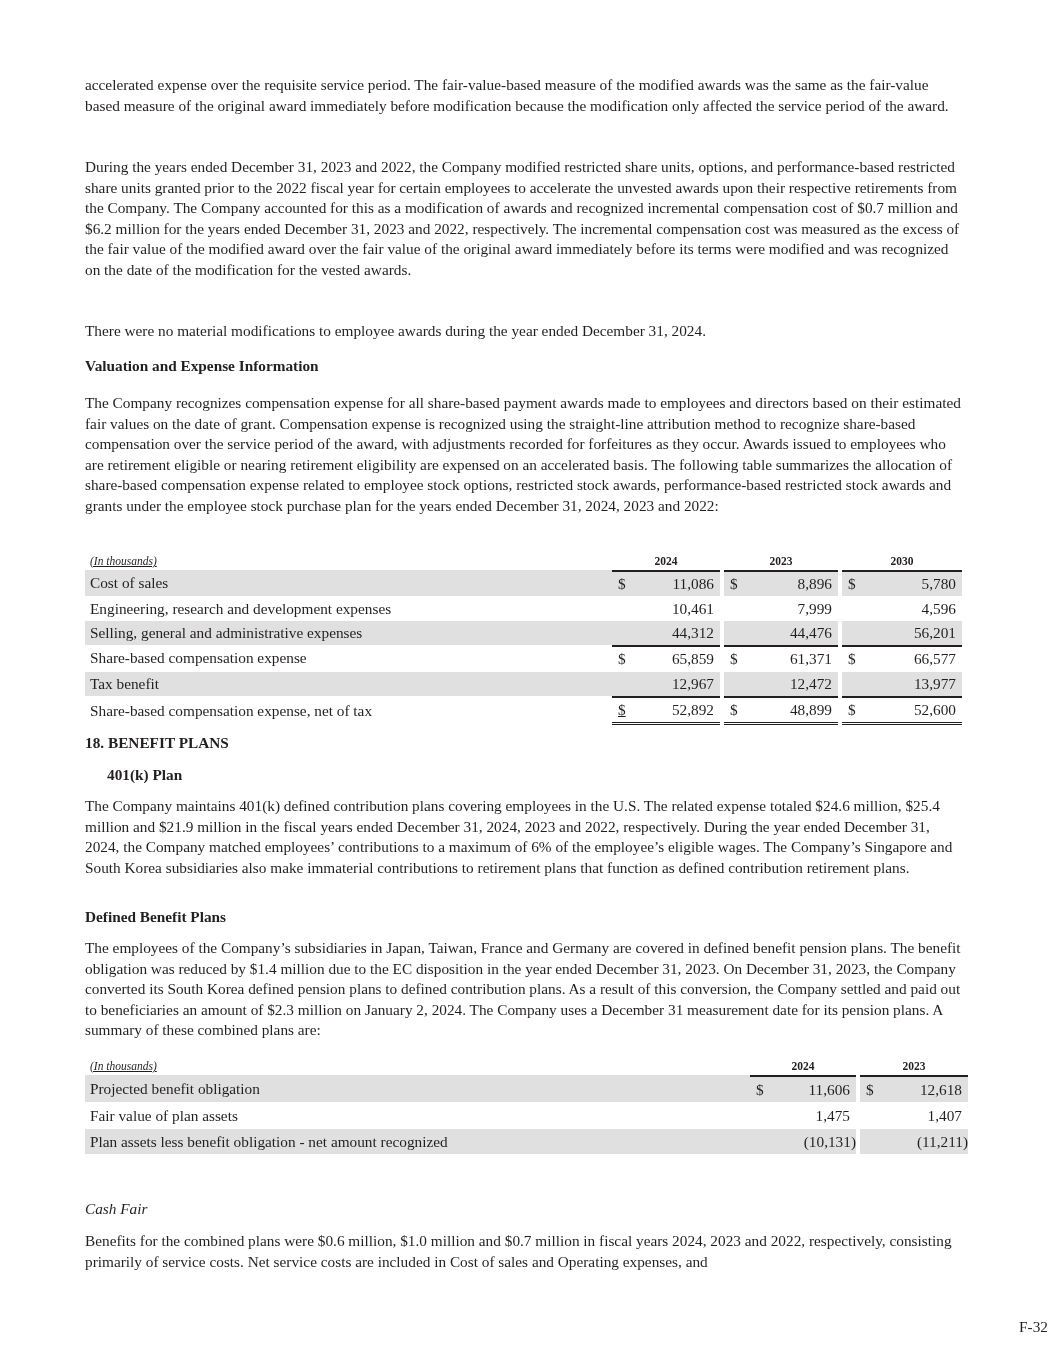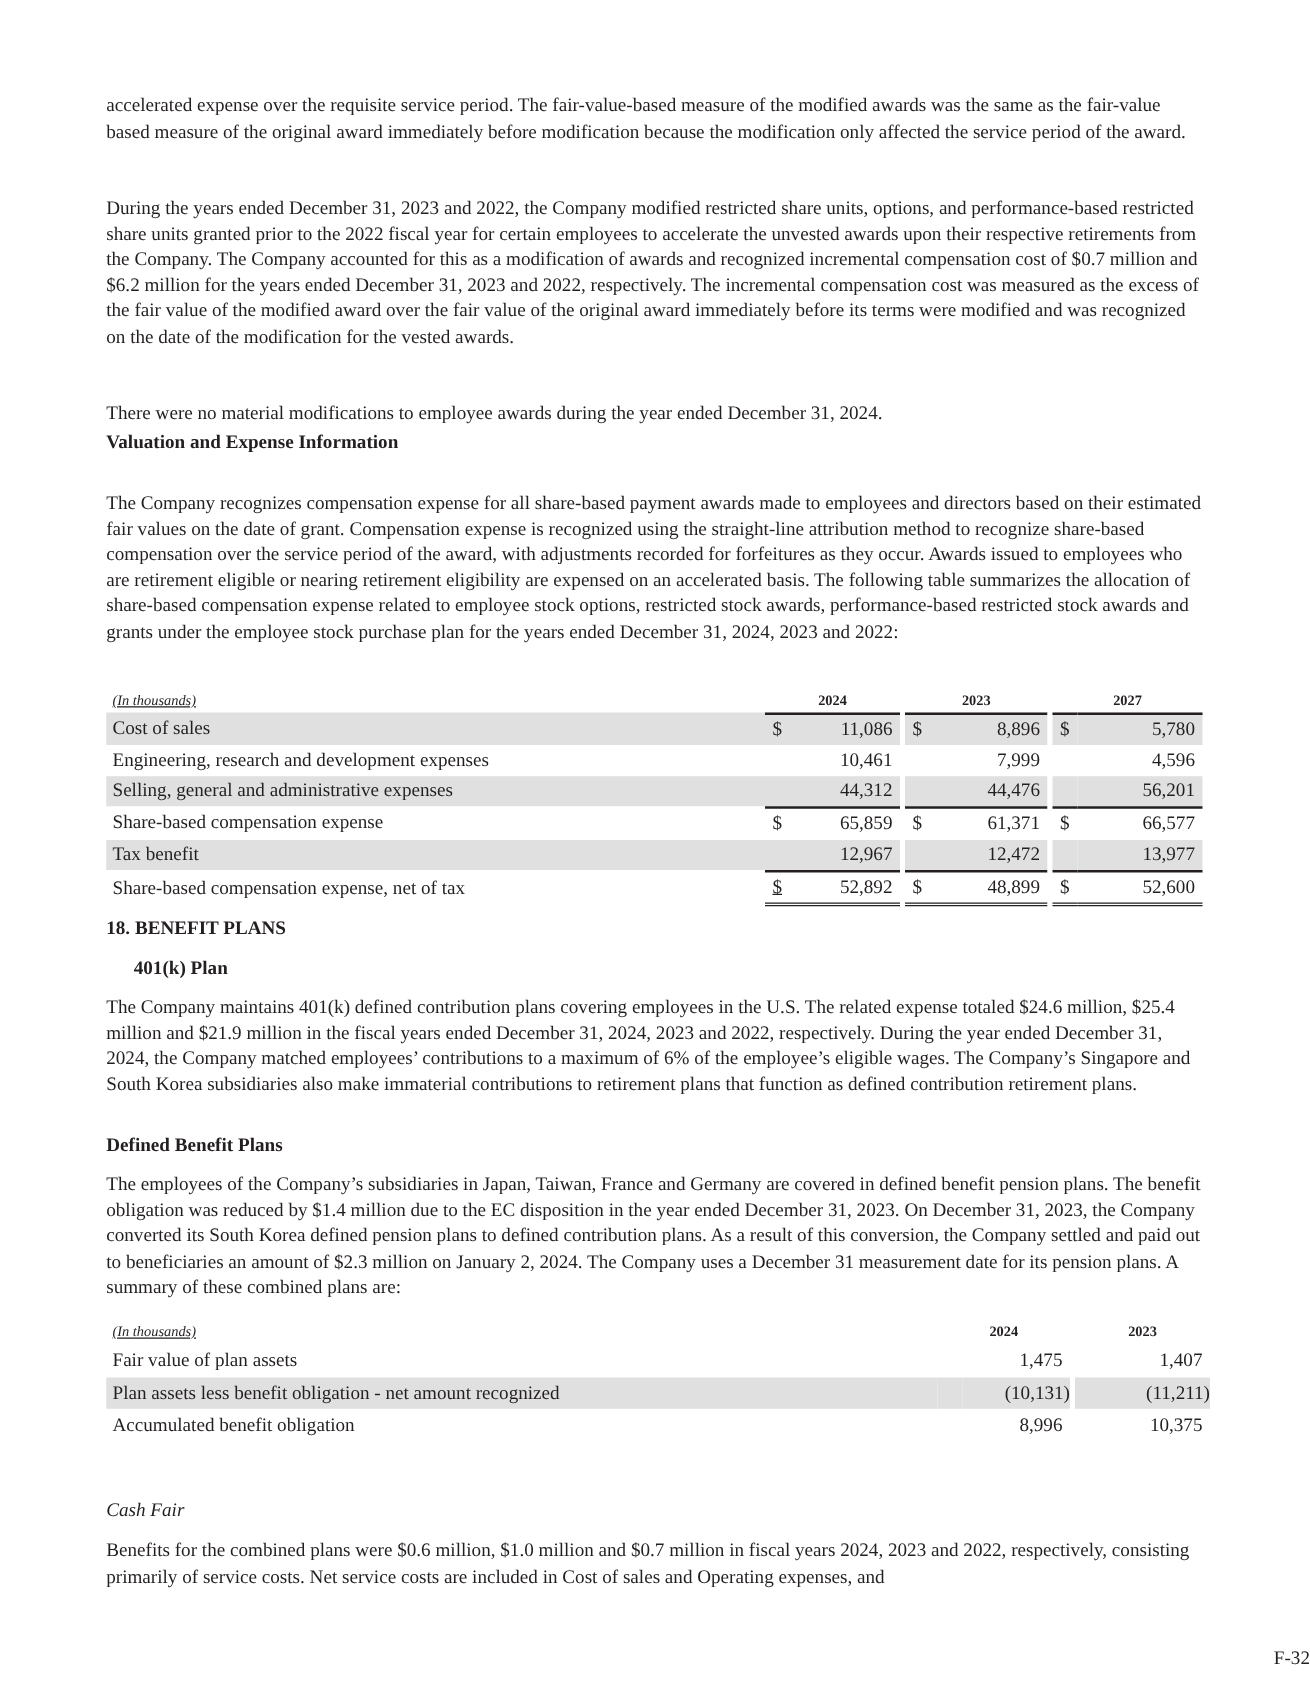"Valuation and Expense Information" p.h { top: 344px -> 356px }
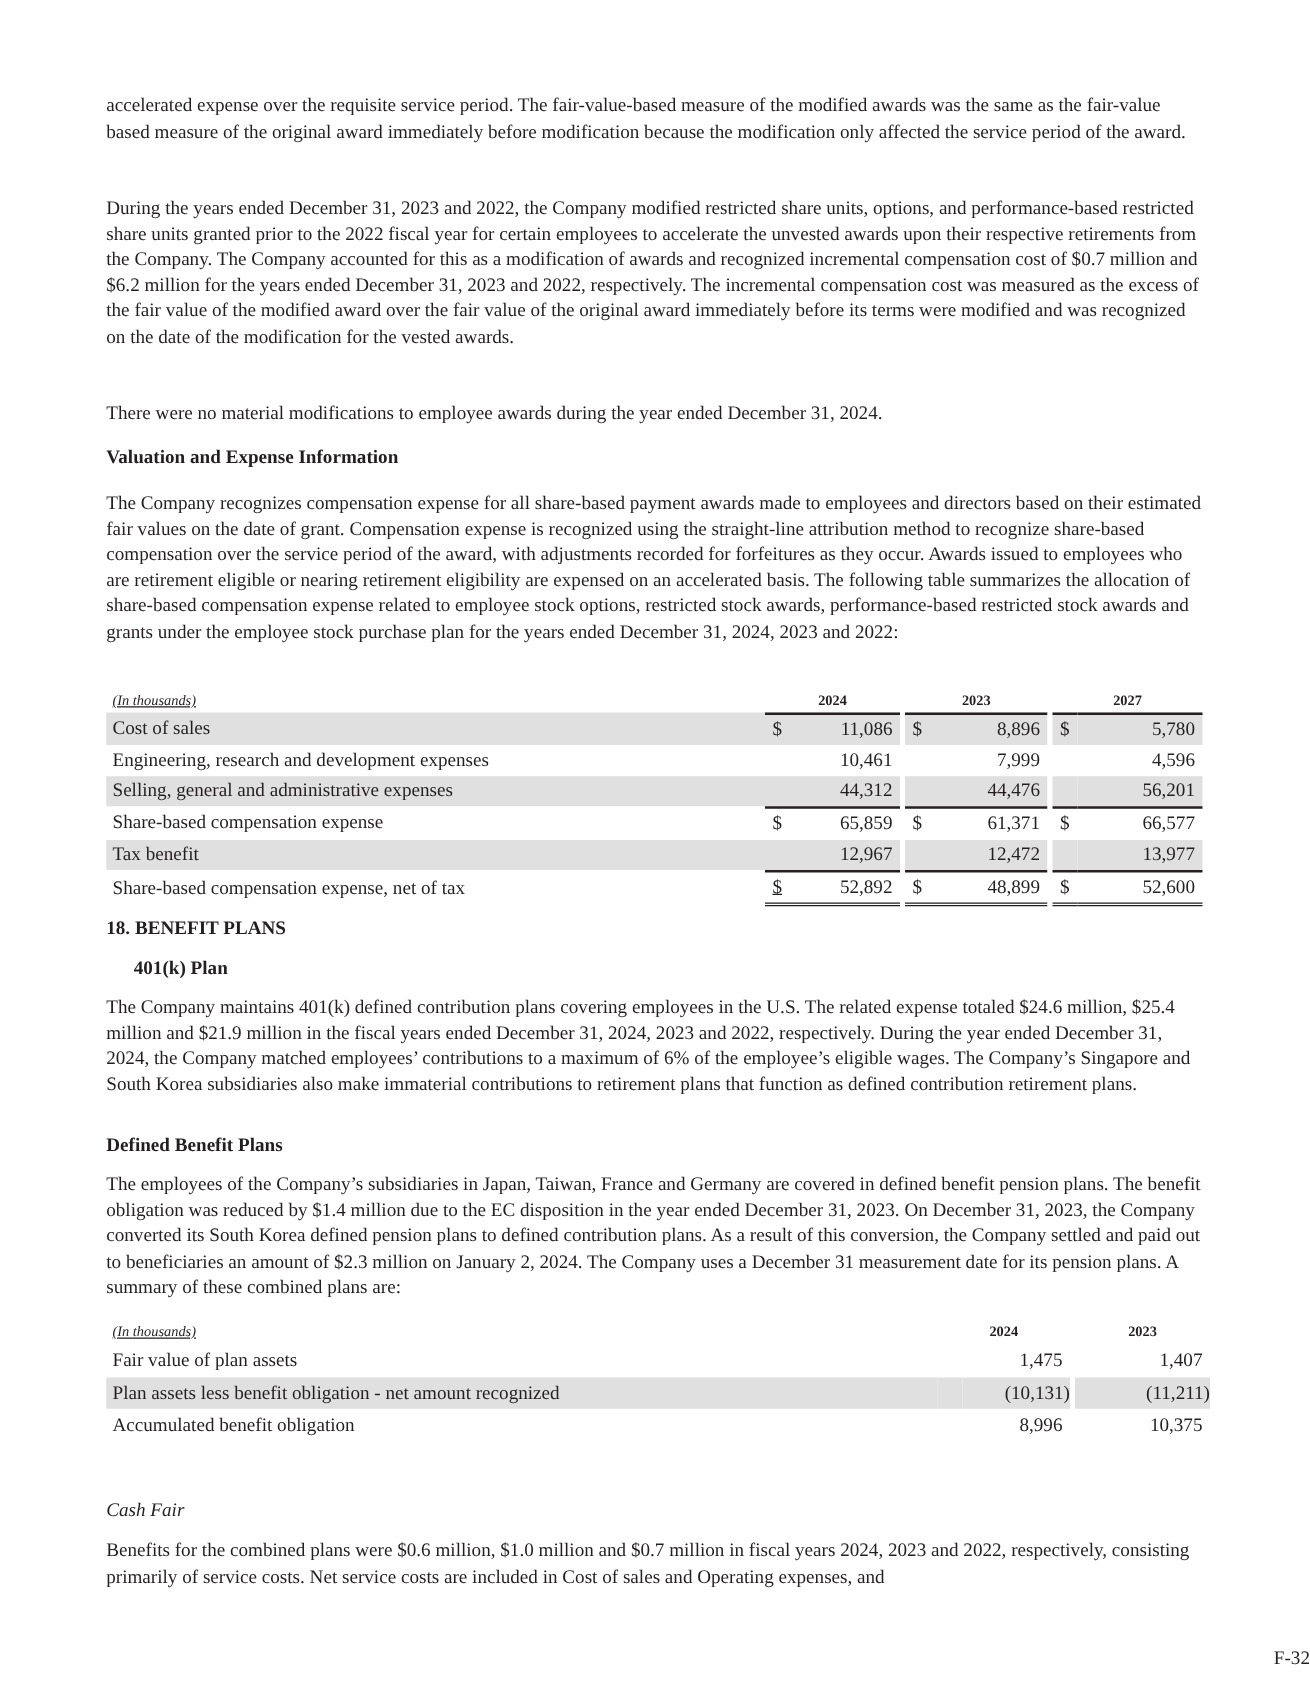"2027" td { text: 2027 -> 2030 }
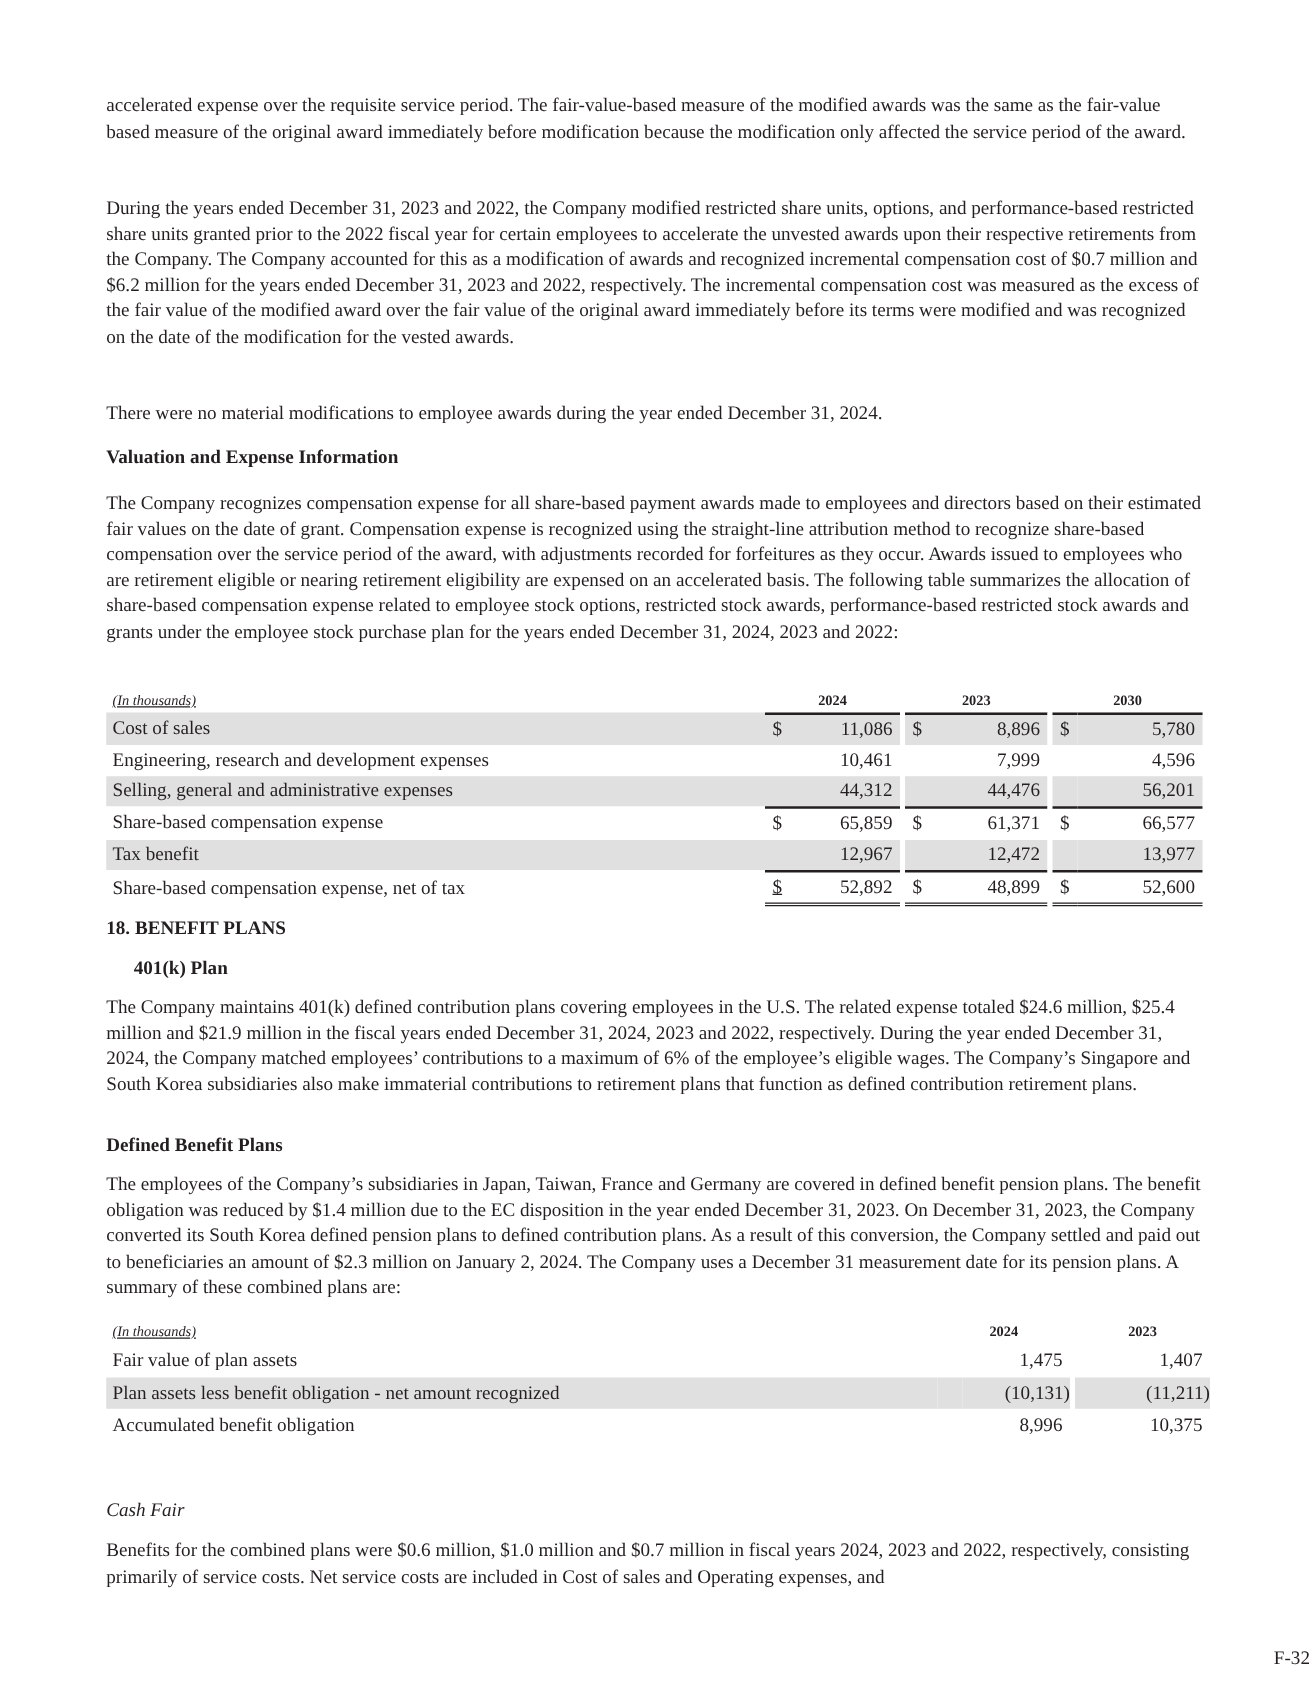"Projected benefit obligation" tr.shade { html: none -> <tr> <td>Projected benefit obligation</td> <td>$</td> <td>11,606</td> <td></td> <td>$</td> <td>12,618</td> </tr> }
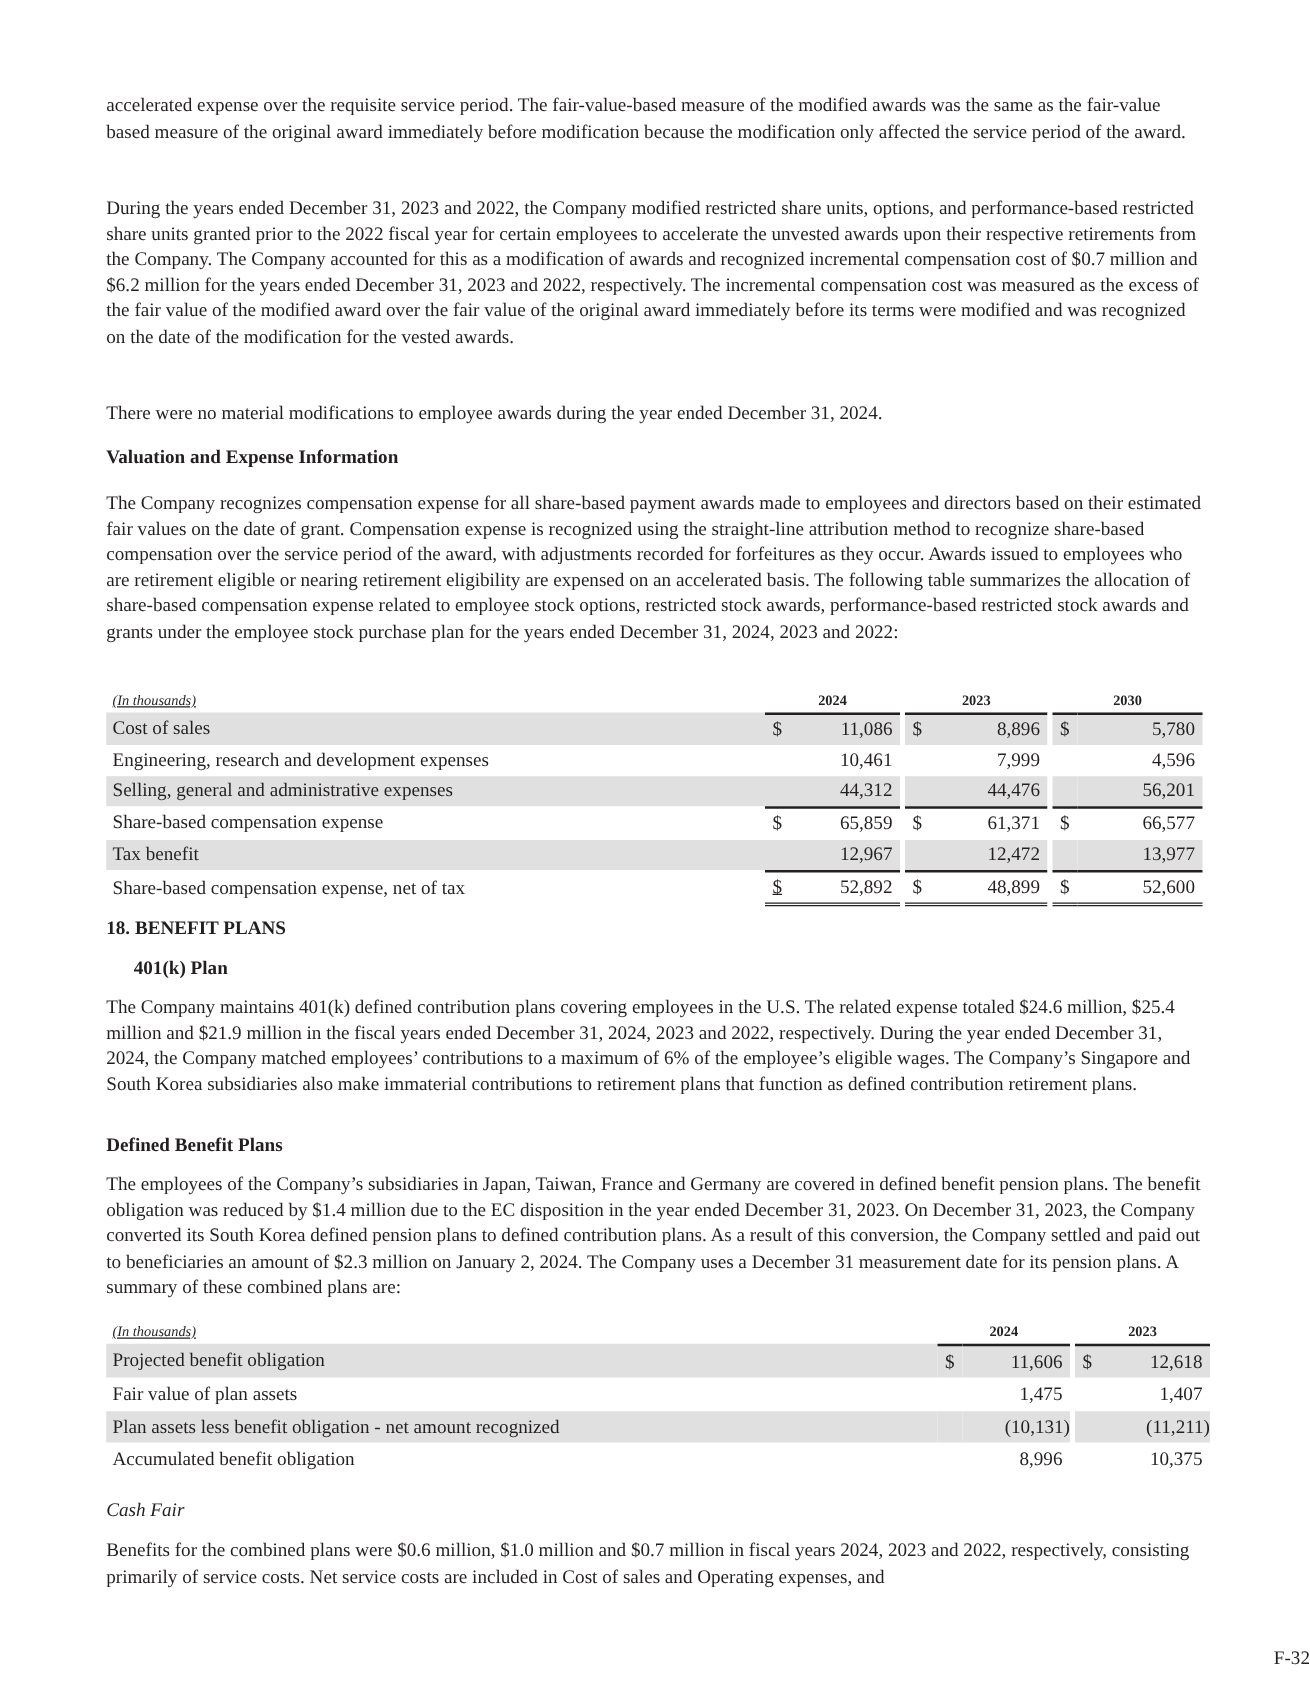"Accumulated benefit obligation" tr { html: <tr> <td>Accumulated benefit obligation</td> <td></td> <td>8,996</td> <td></td> <td></td> <td>10,375</td> </tr> -> none }
